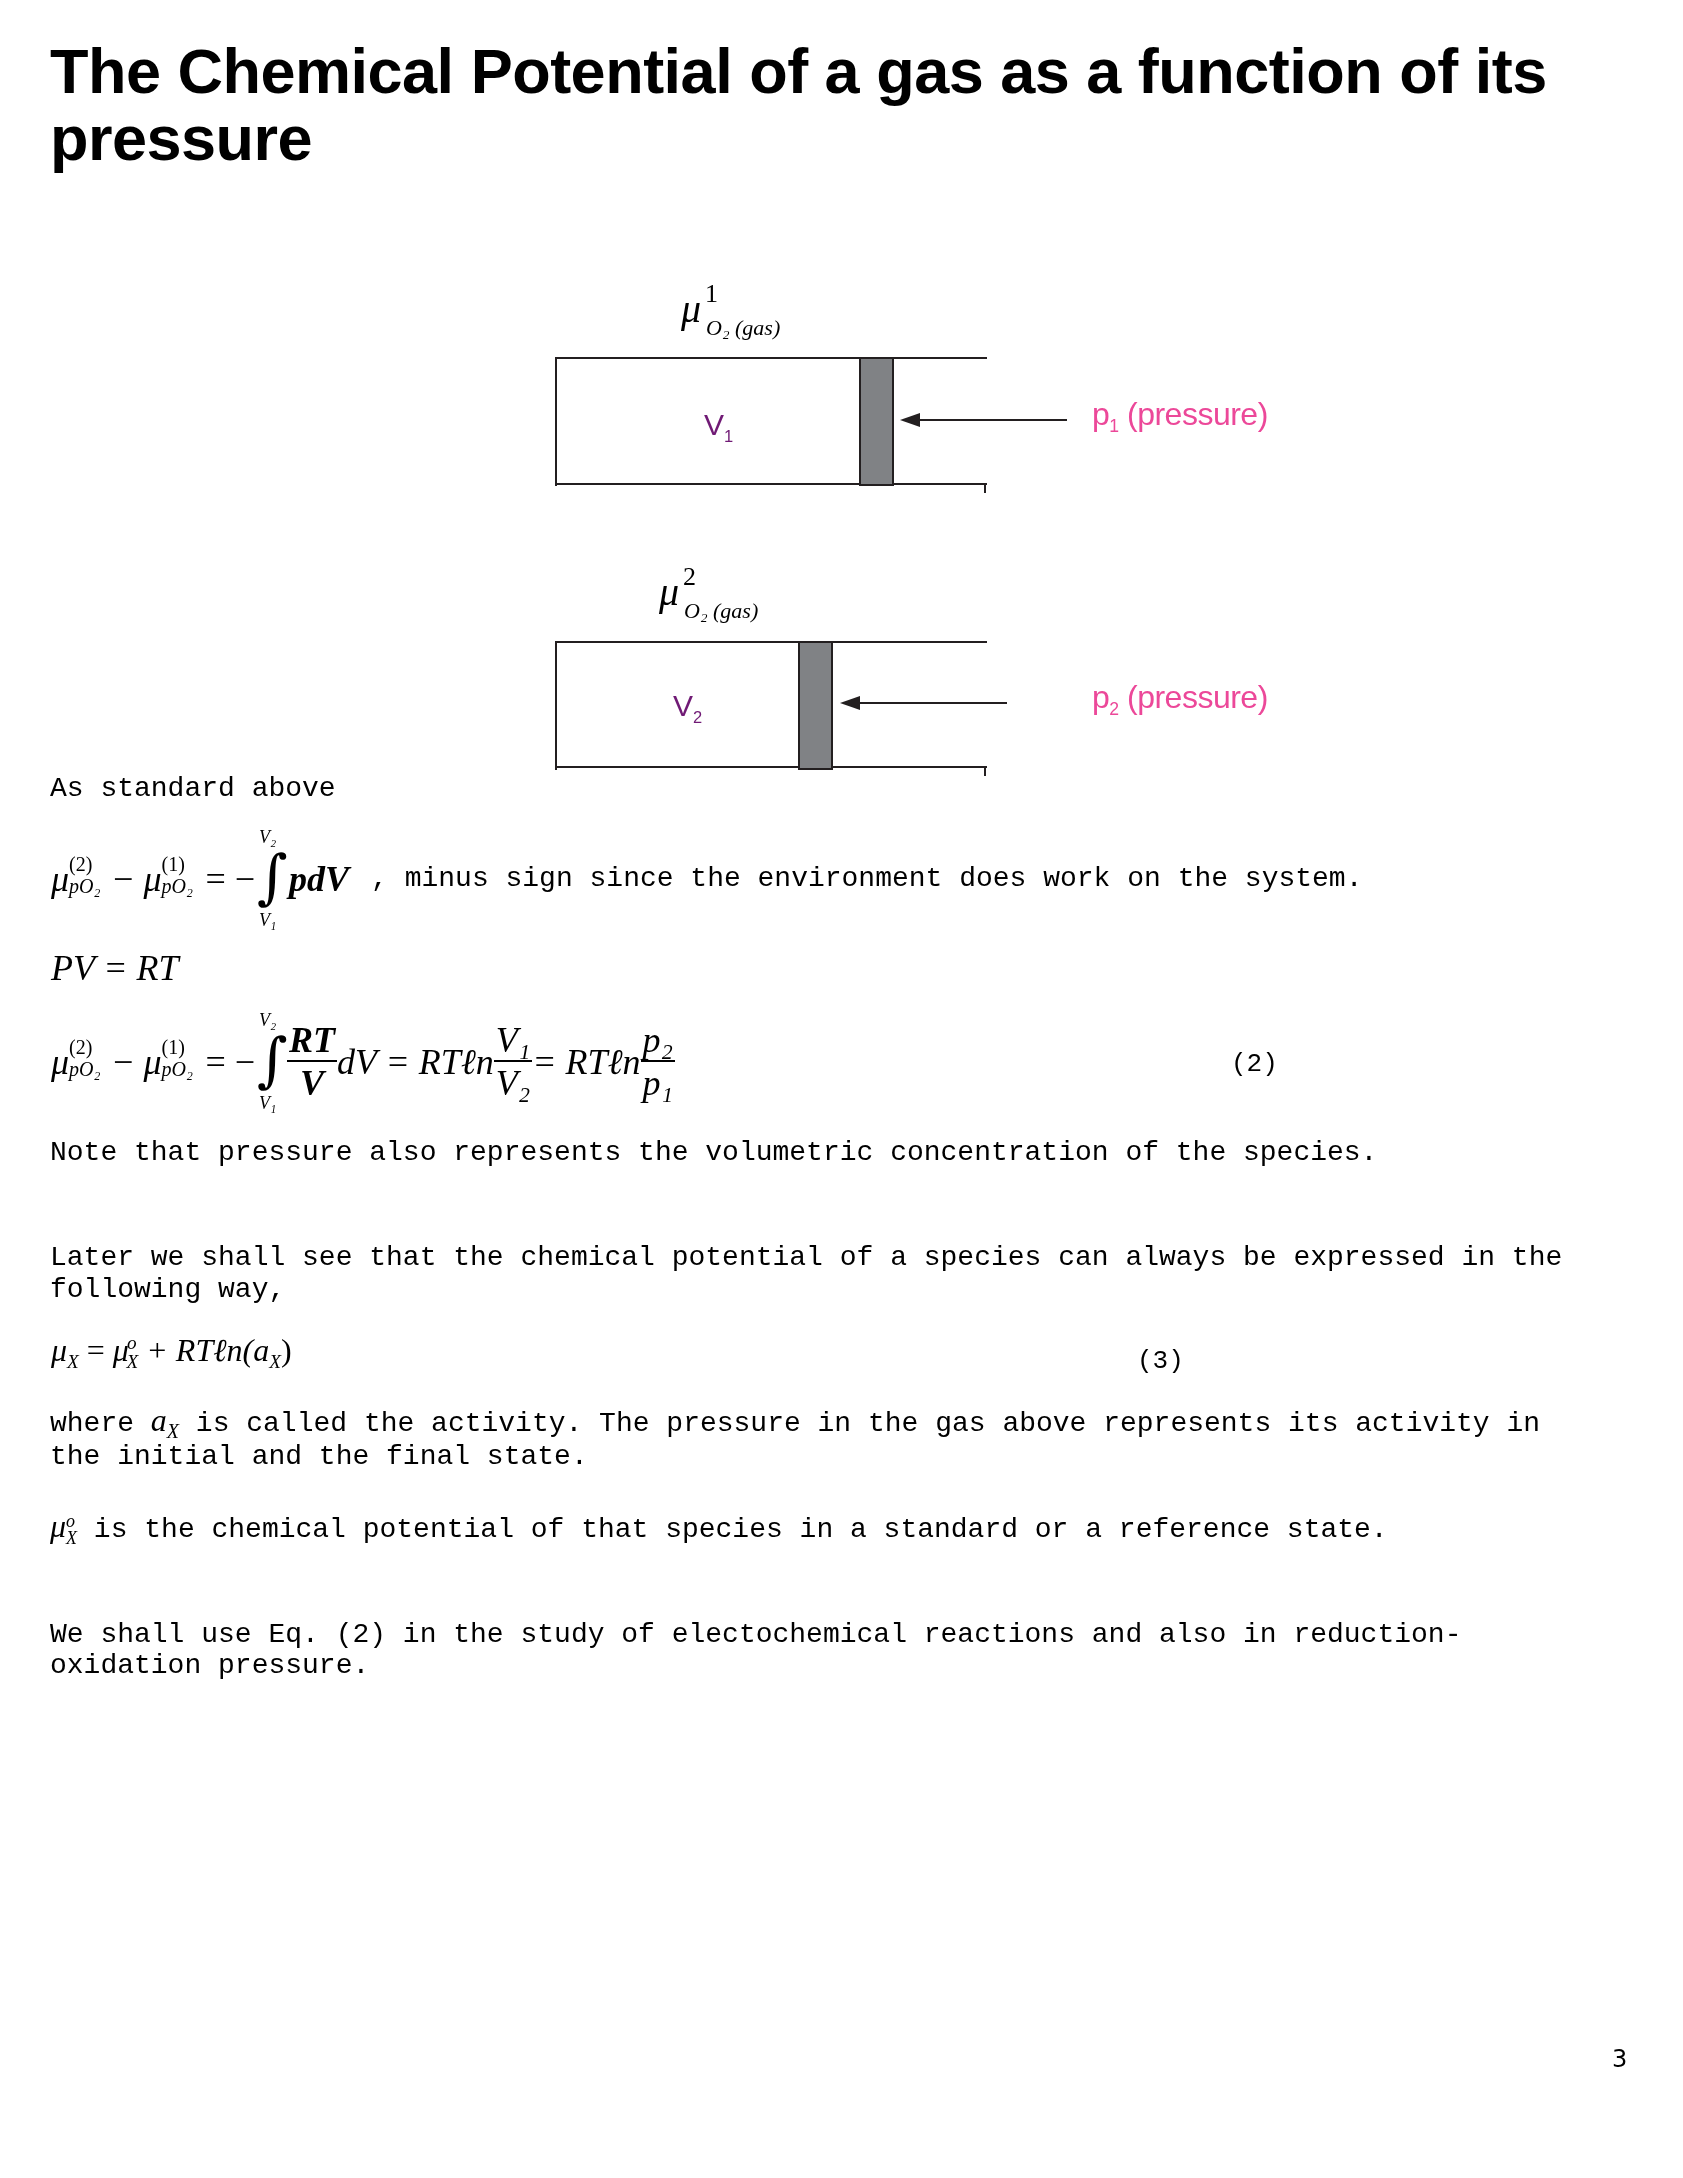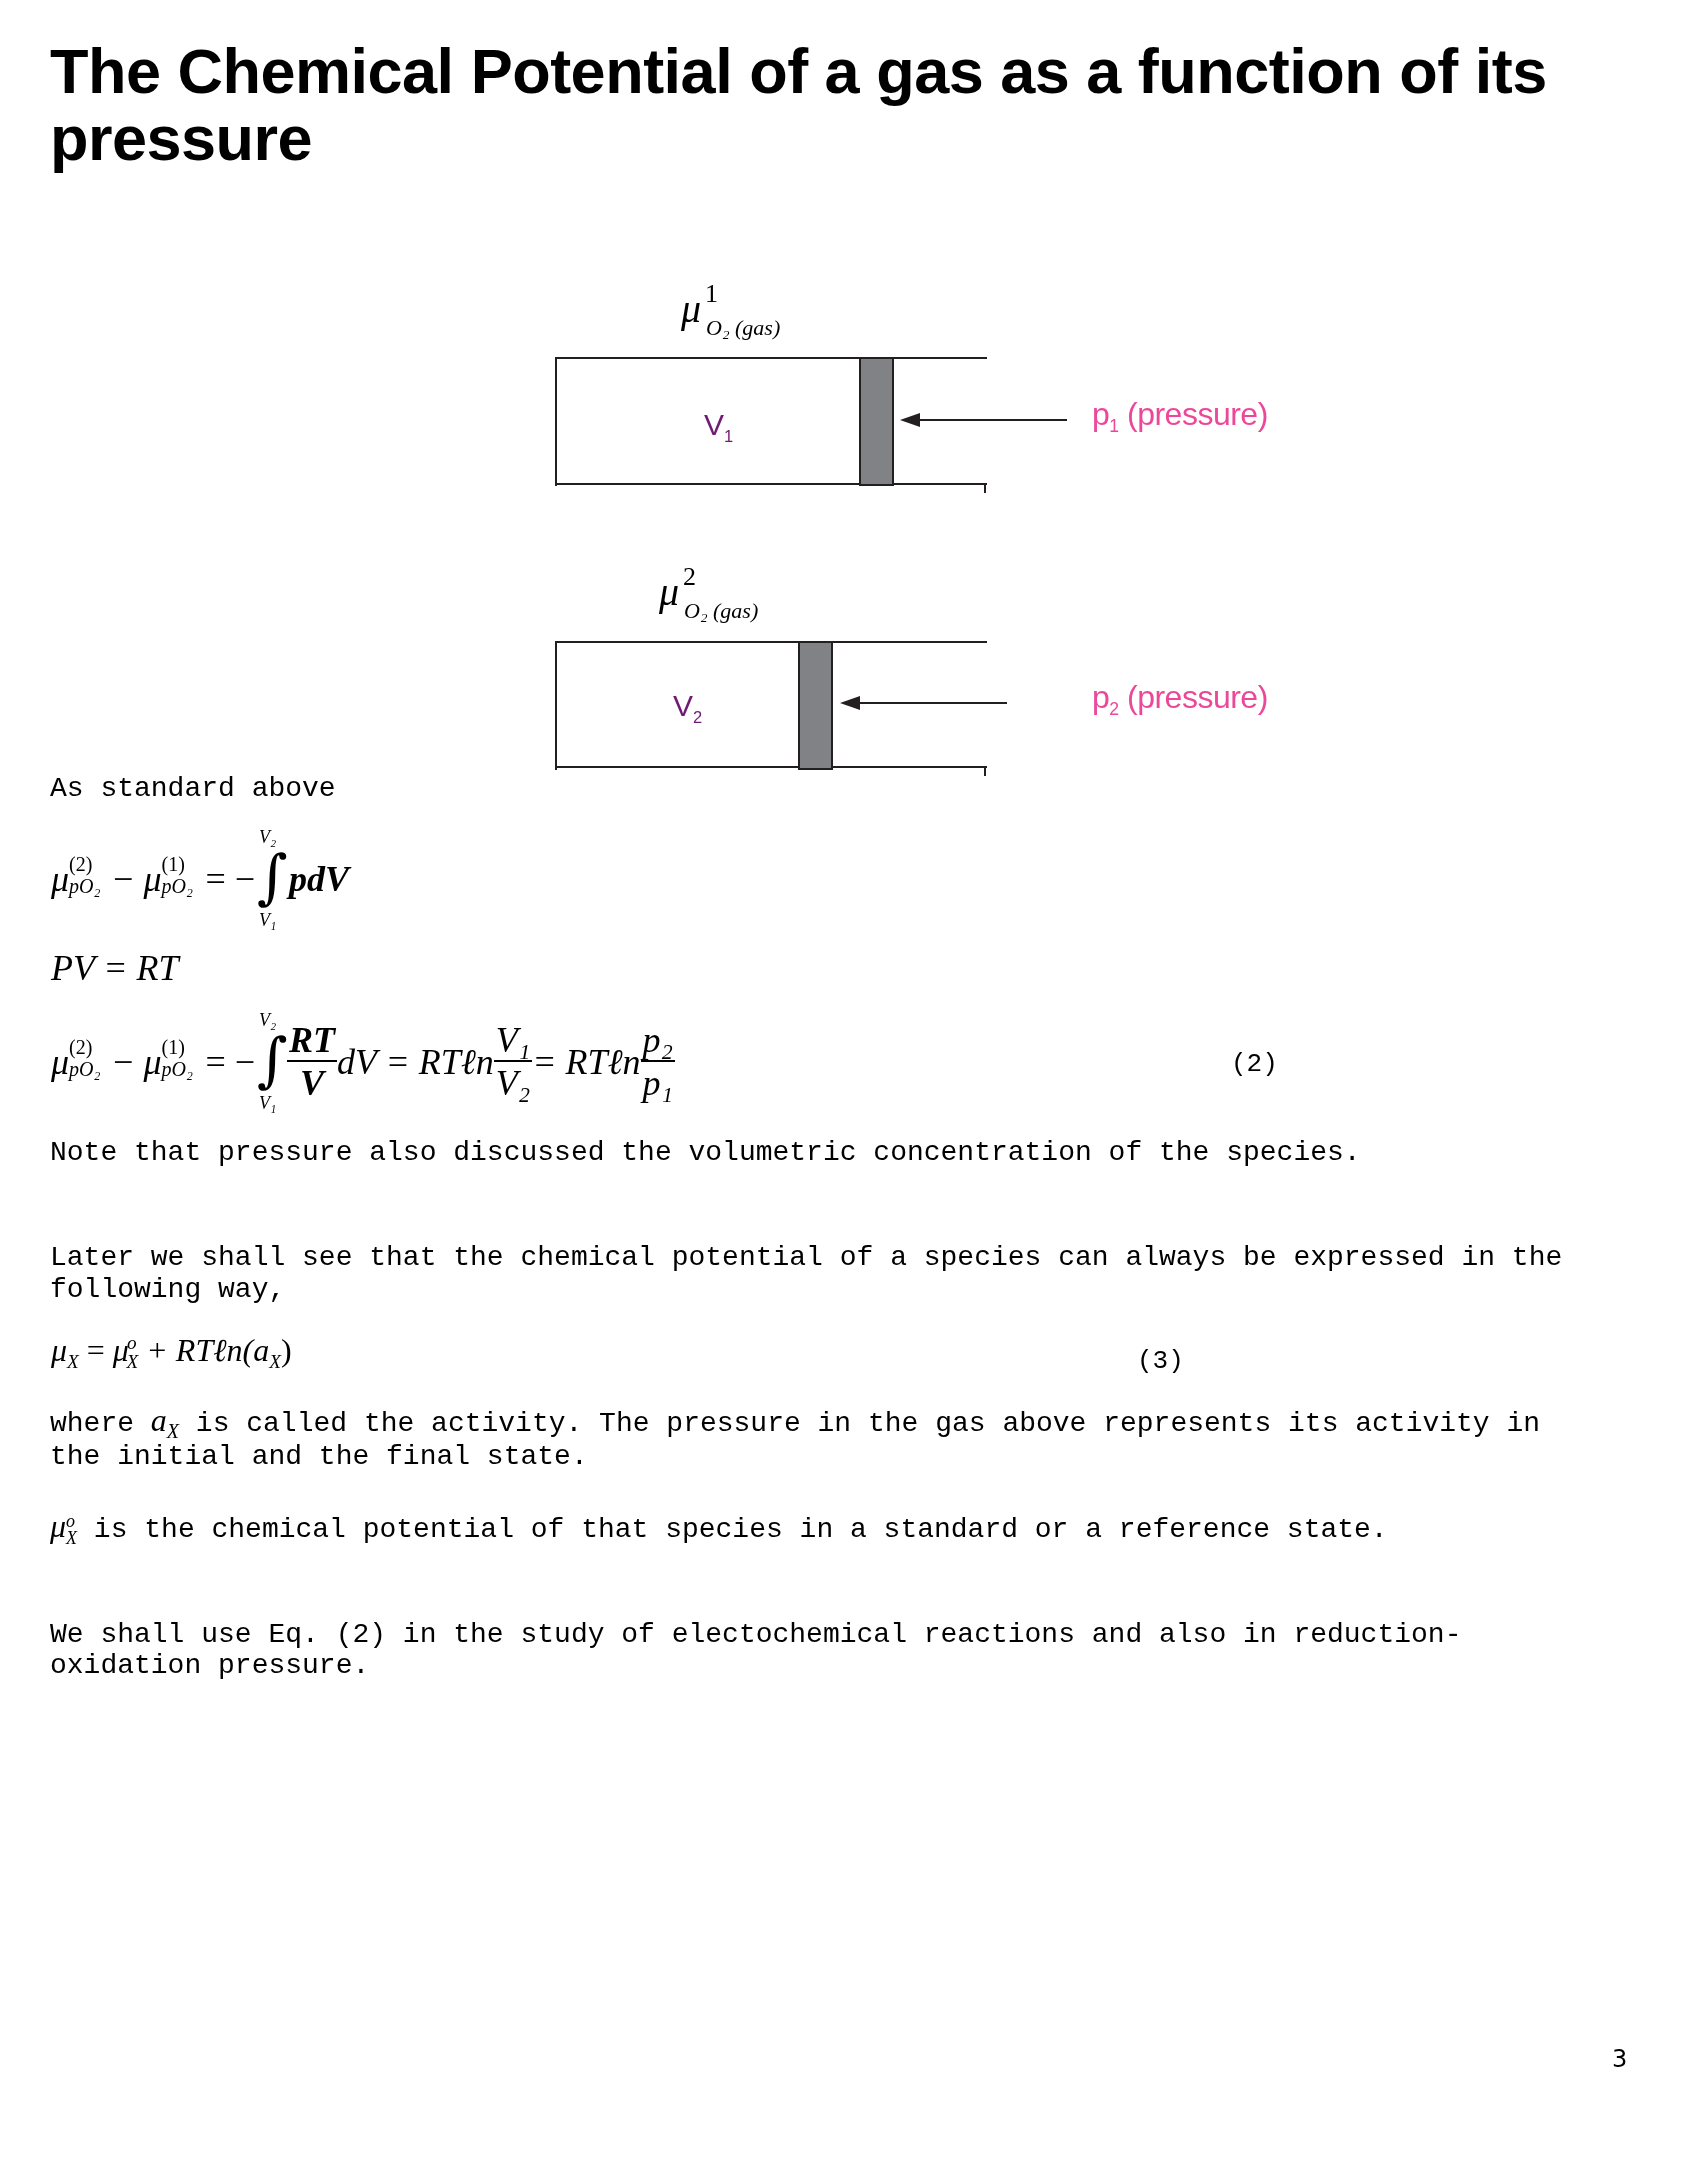", minus sign since the" span.mono { html: none -> <span>, minus sign since the environment does work on the system.</span> }
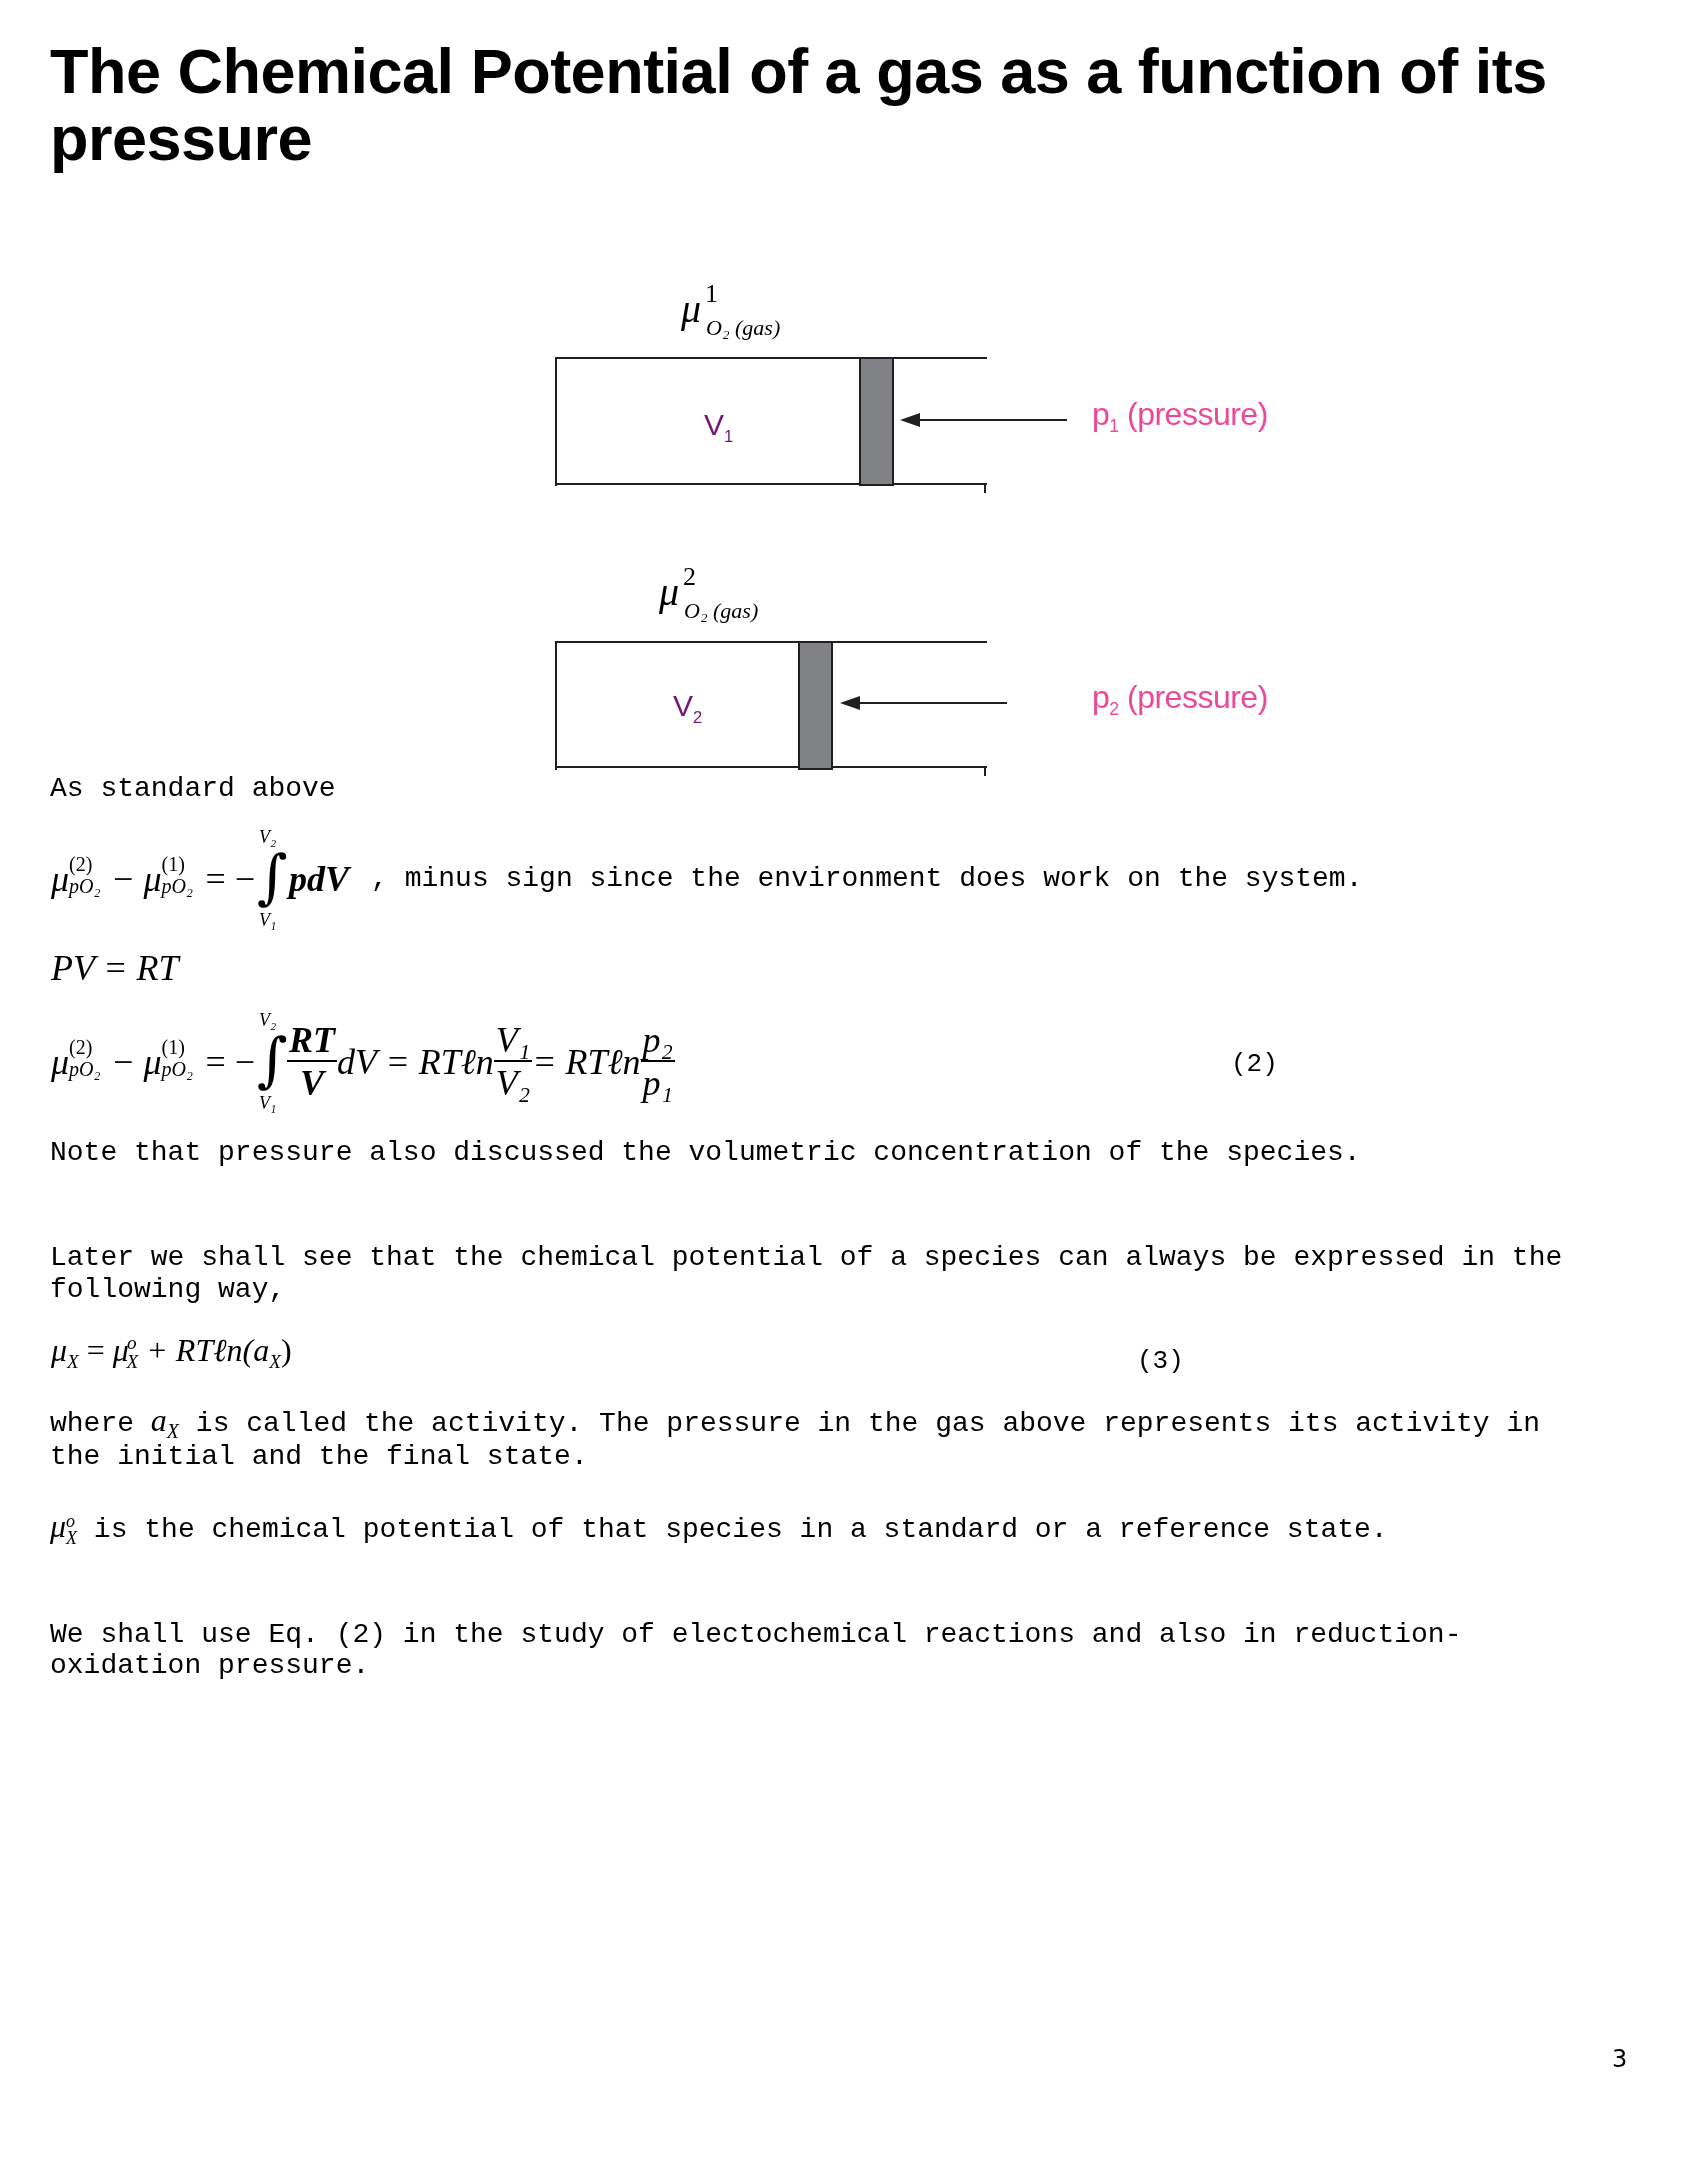"Note that pressure also discussed" div.abs { text: discussed -> represents }
